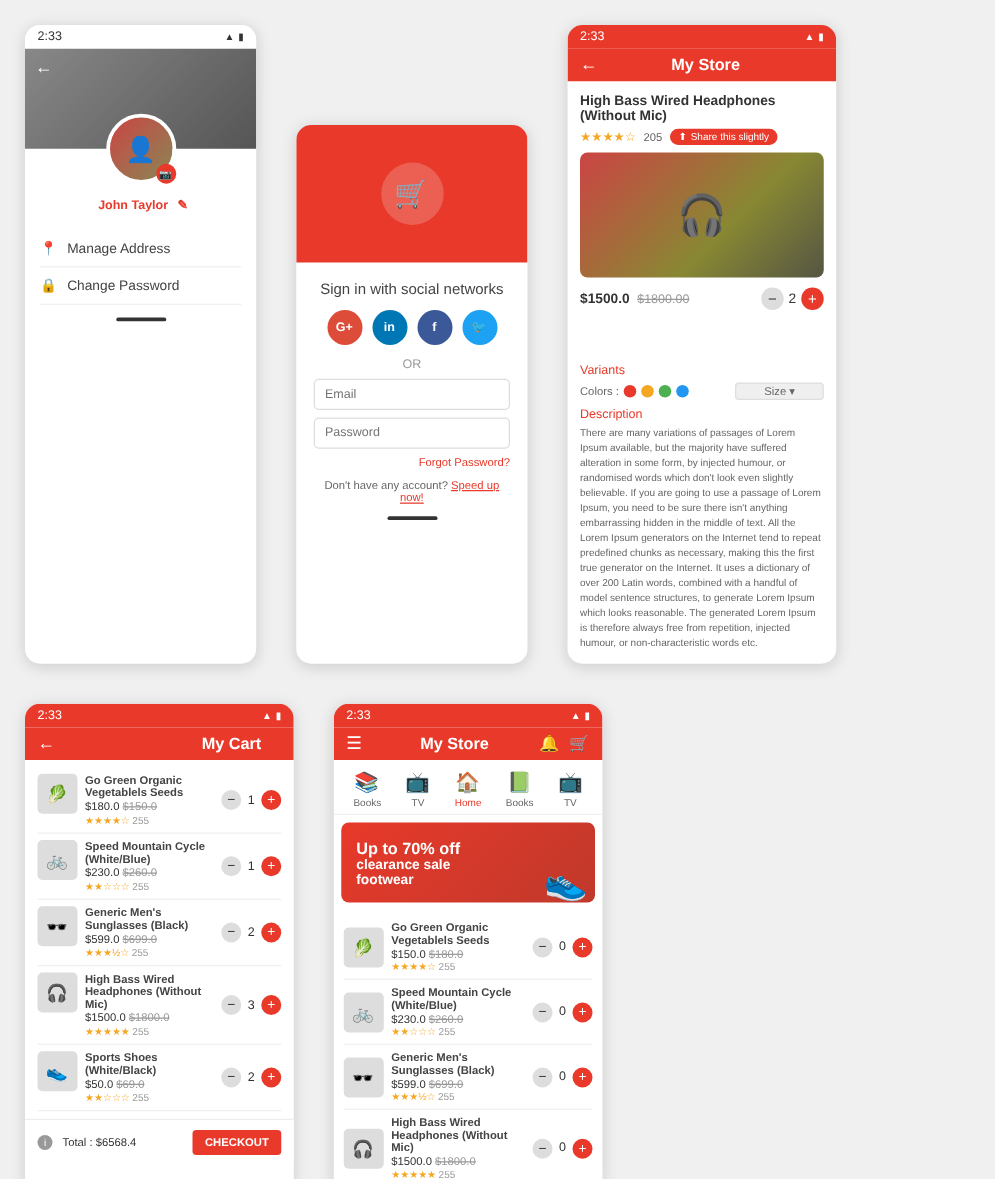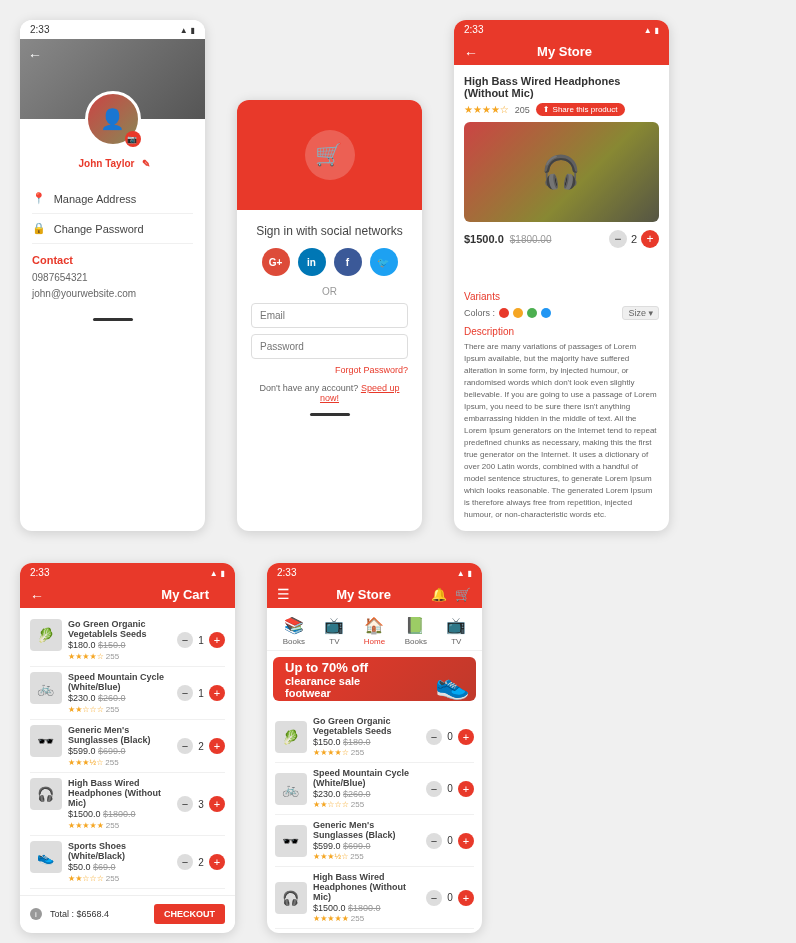"Share this product" span { text: product -> slightly }
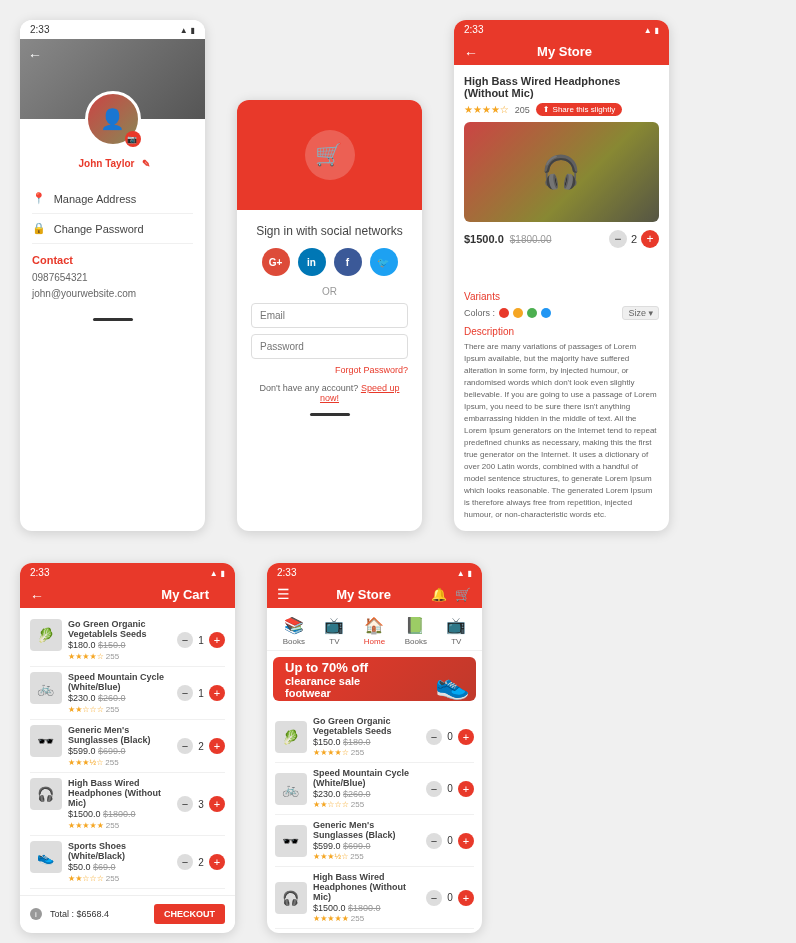"Contact" div.profile-contact { html: <div> <div>Contact</div> <div> <div>0987654321</div> <div>john@yourwebsite.com</div> </div> </div> -> none }
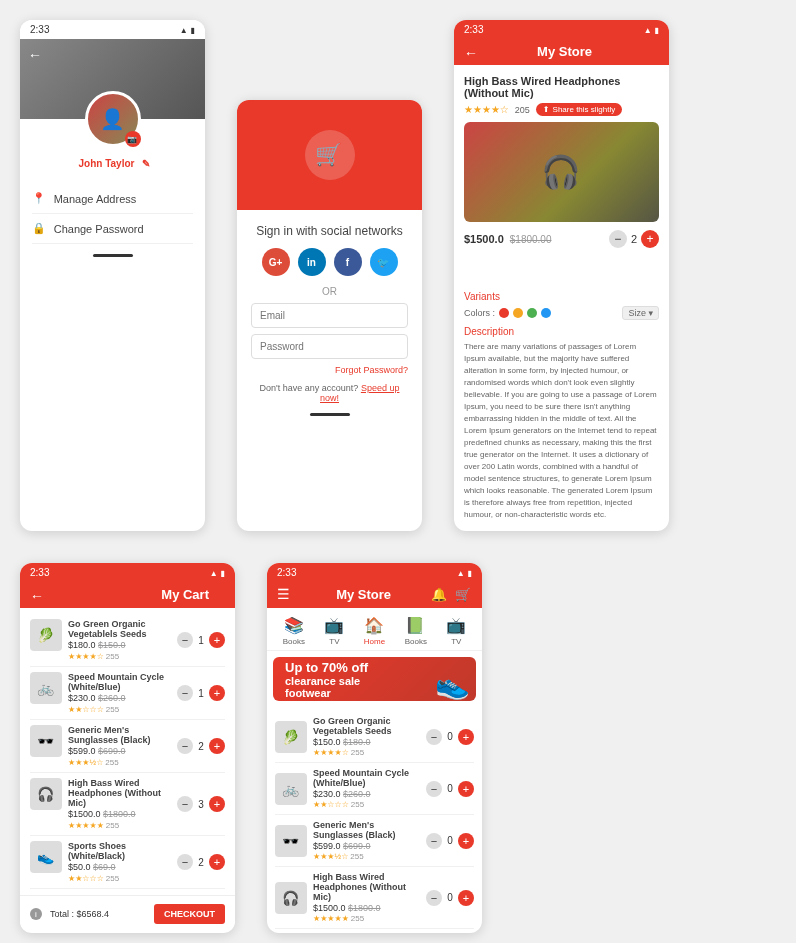"Size ▾" .size-btn { padding: 1px 5px -> 1px 22px }
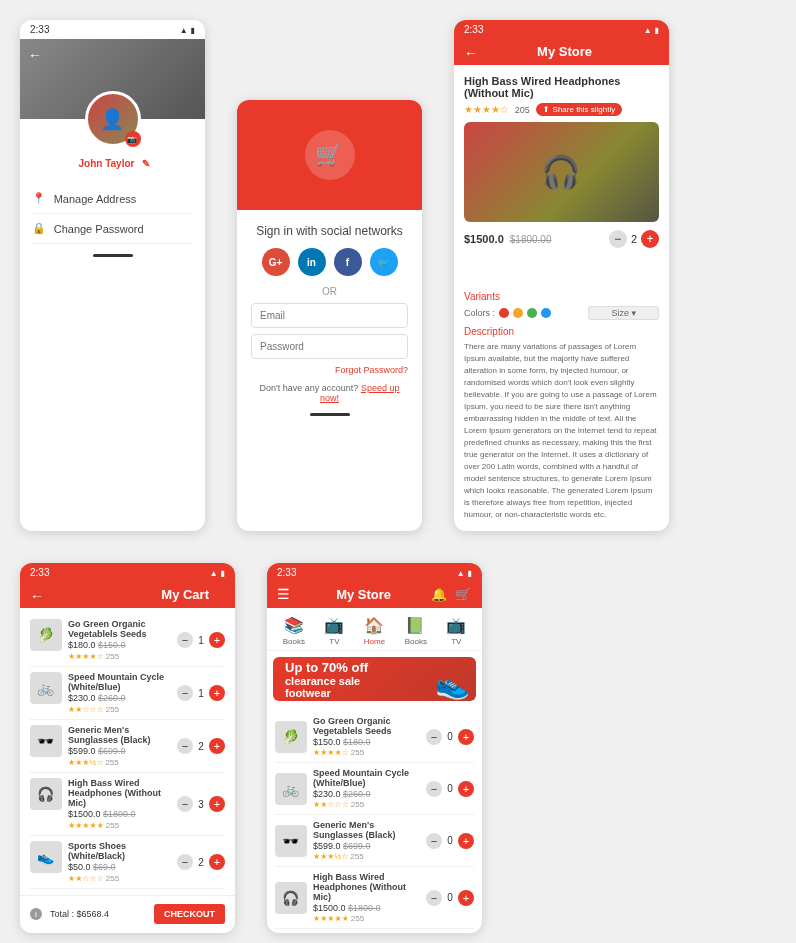"Up to 70% off" .banner { height: 44px -> 64px }
